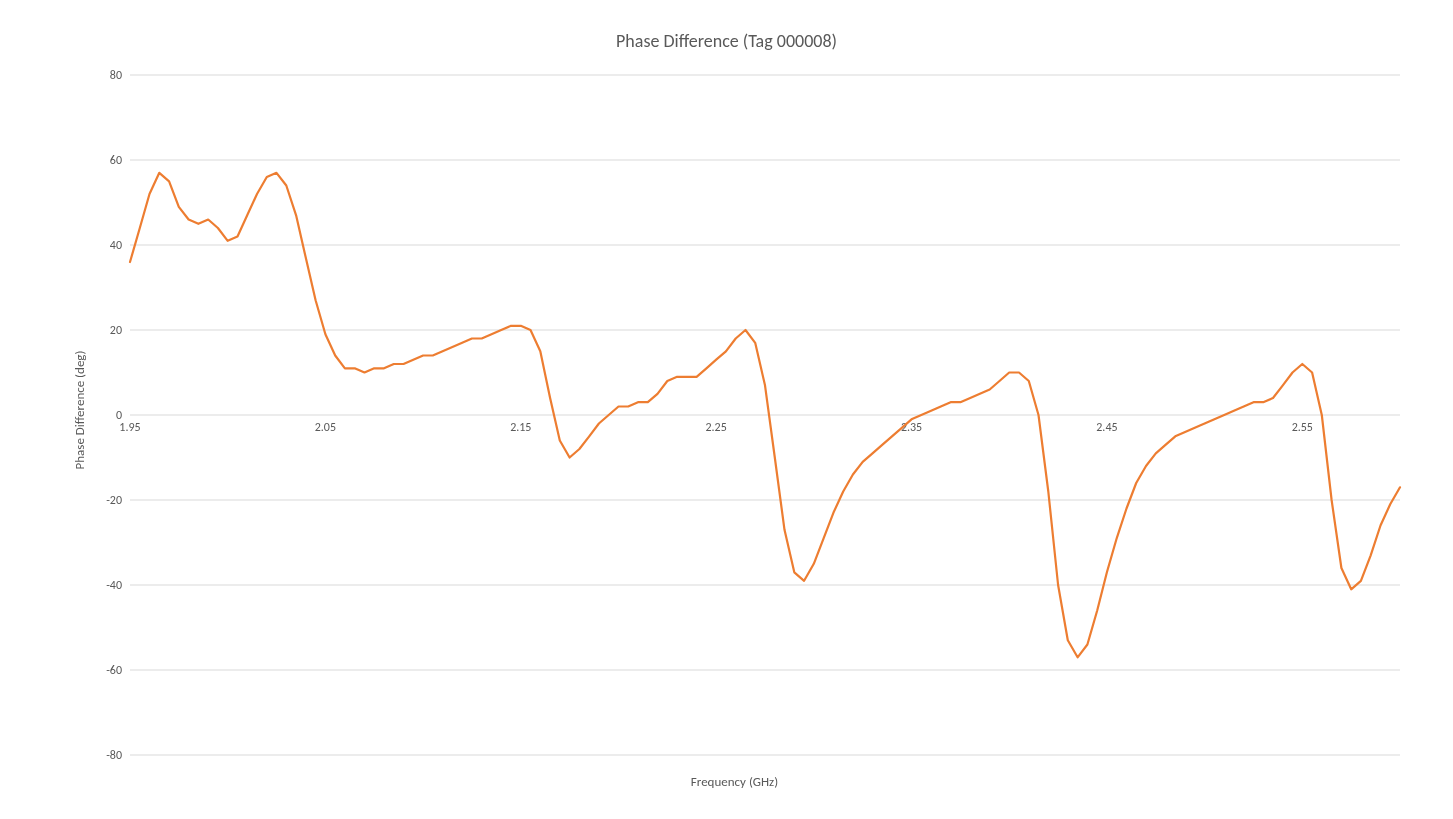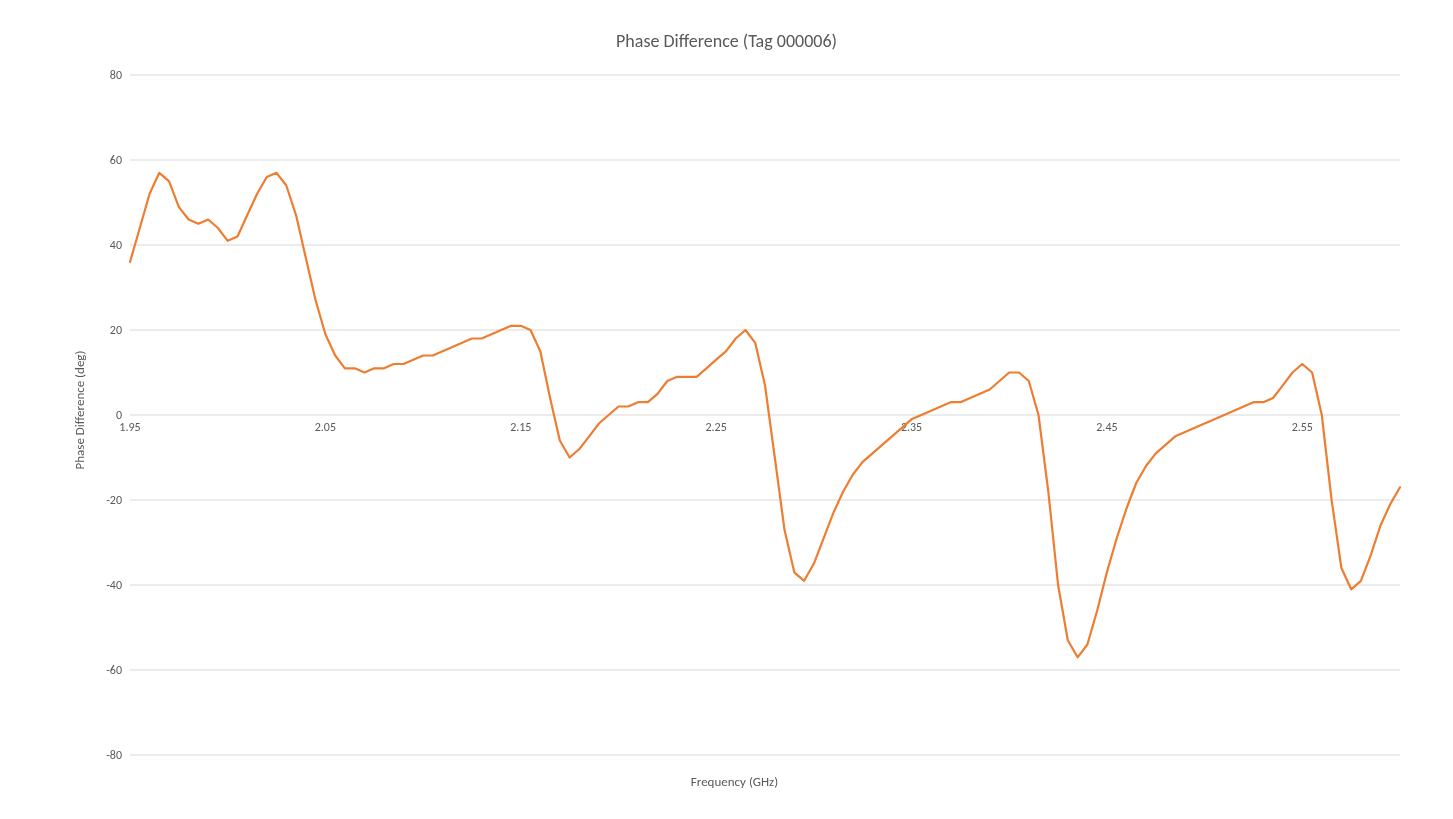"Phase Difference (Tag 000006)" div.title { text: 000006 -> 000008 }
